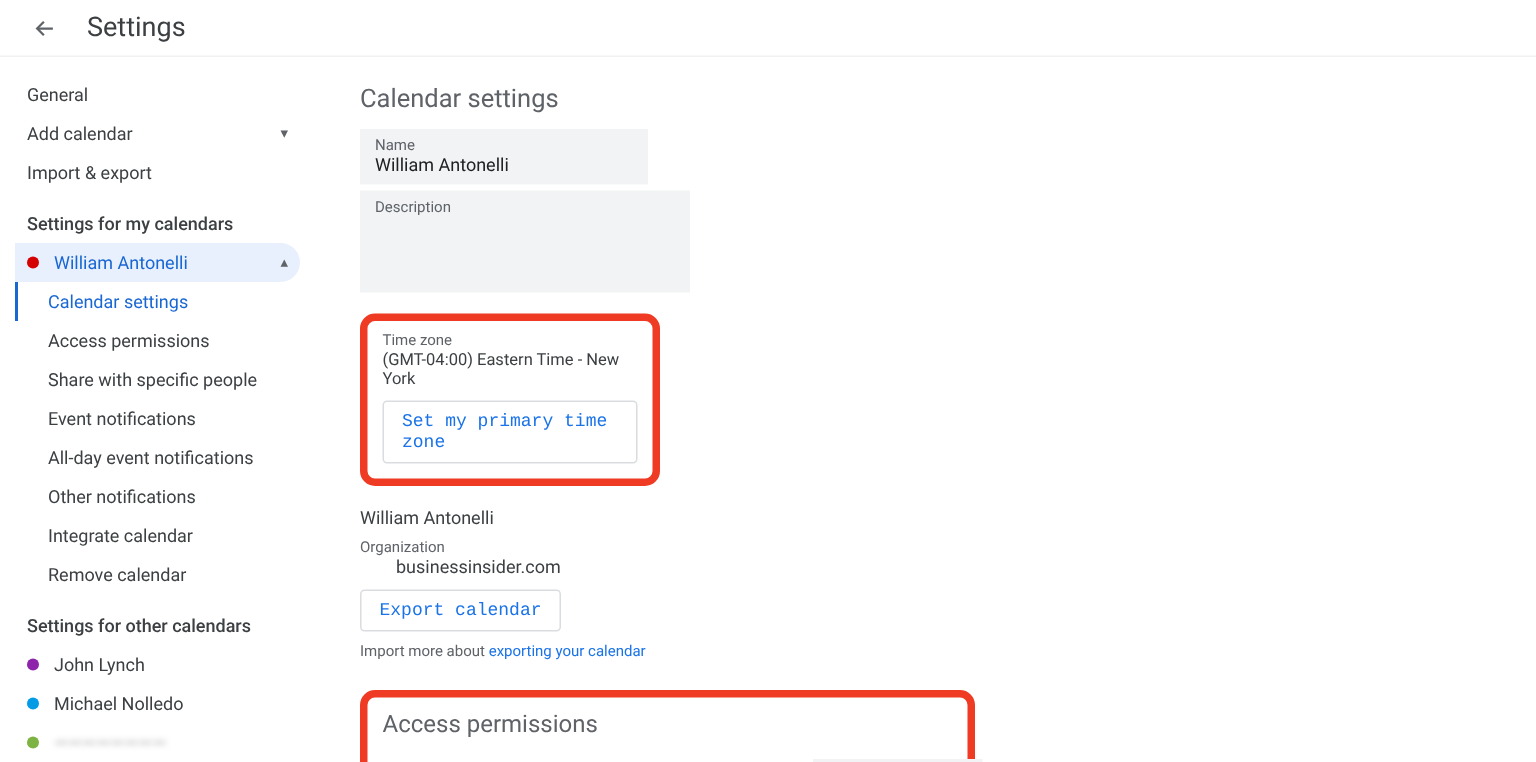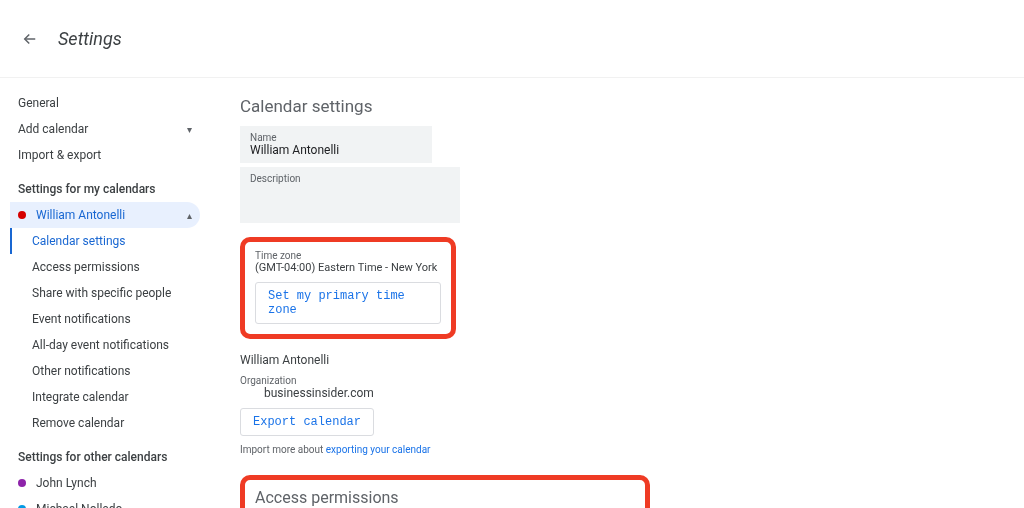"Settings" .header { font-style: italic -> none; padding: 28px 20px -> 8px 20px }
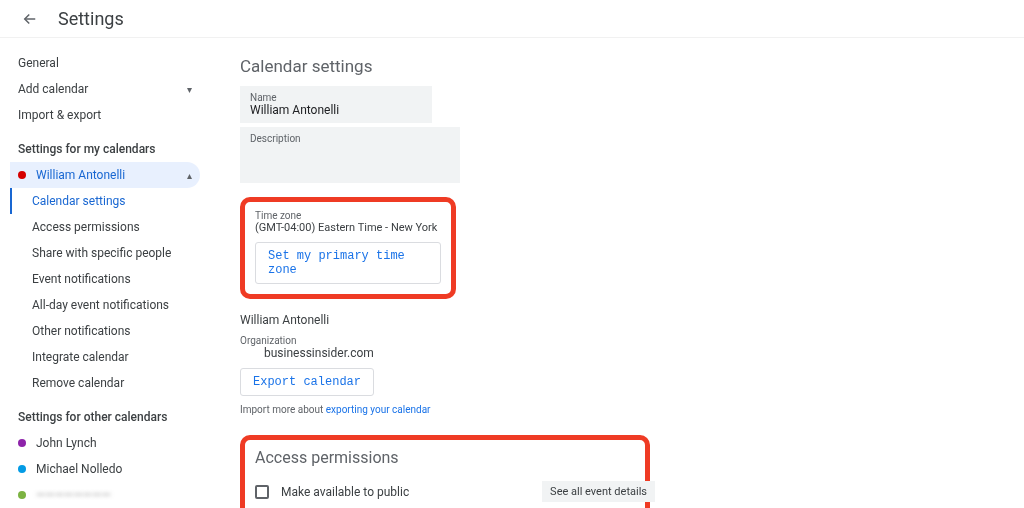"Description" .field-box.desc { height: 56px -> 68px }
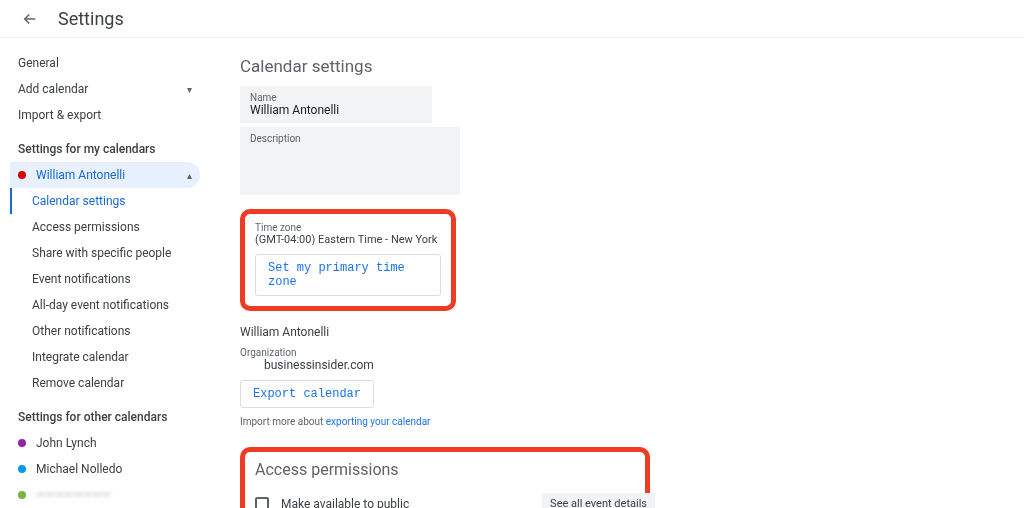"Time zone" .tz-box { width: 216px -> 200px }
